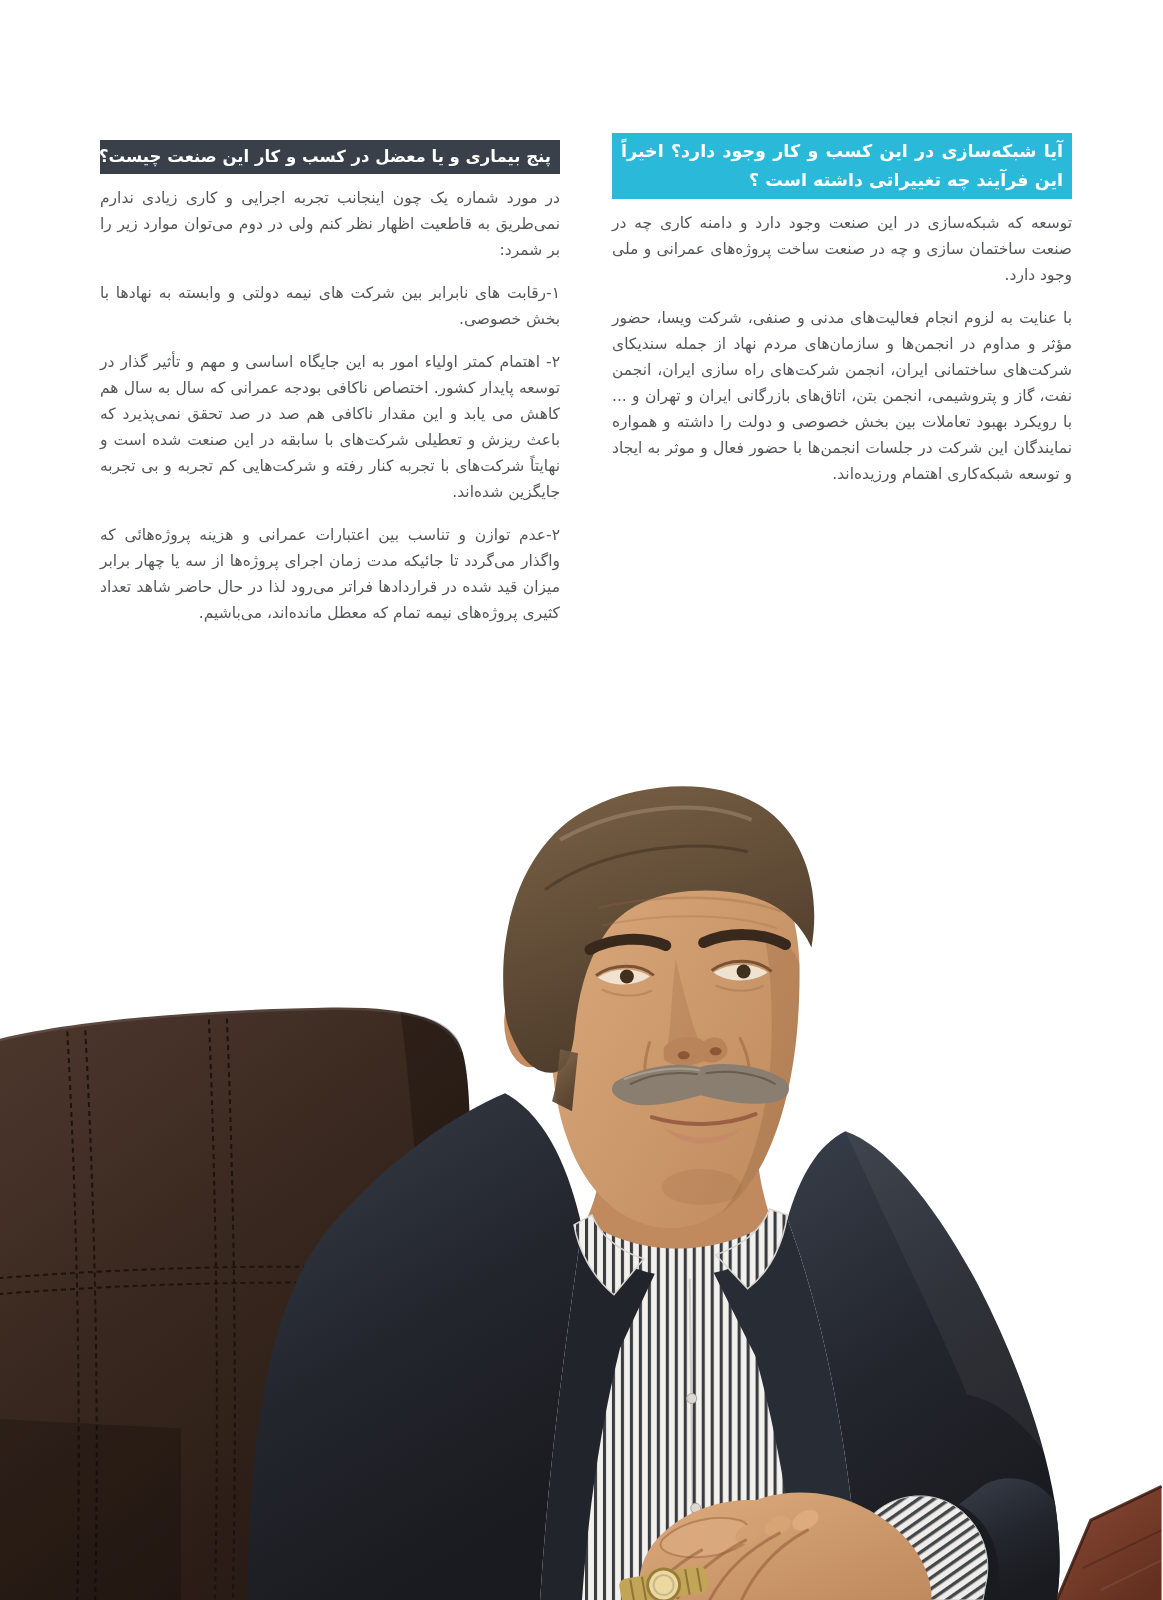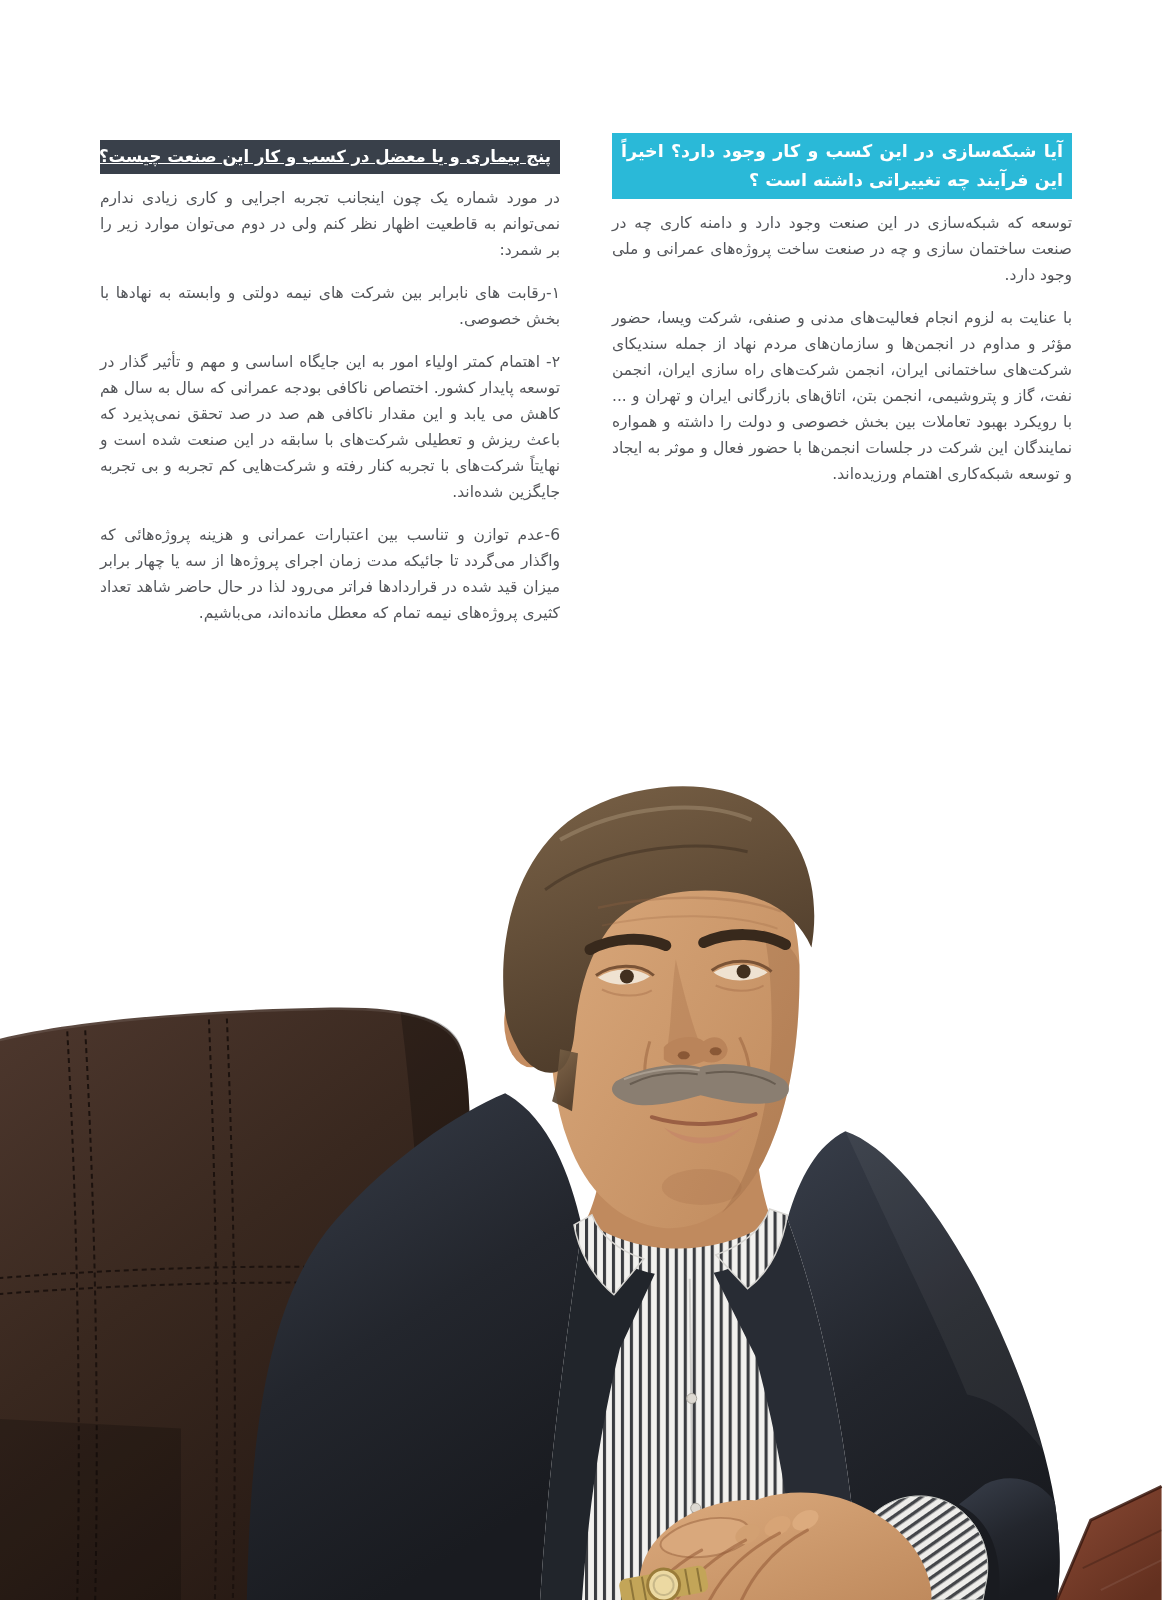"پنج بیماری و یا معضل" .q-dark { text-decoration: underline -> none }
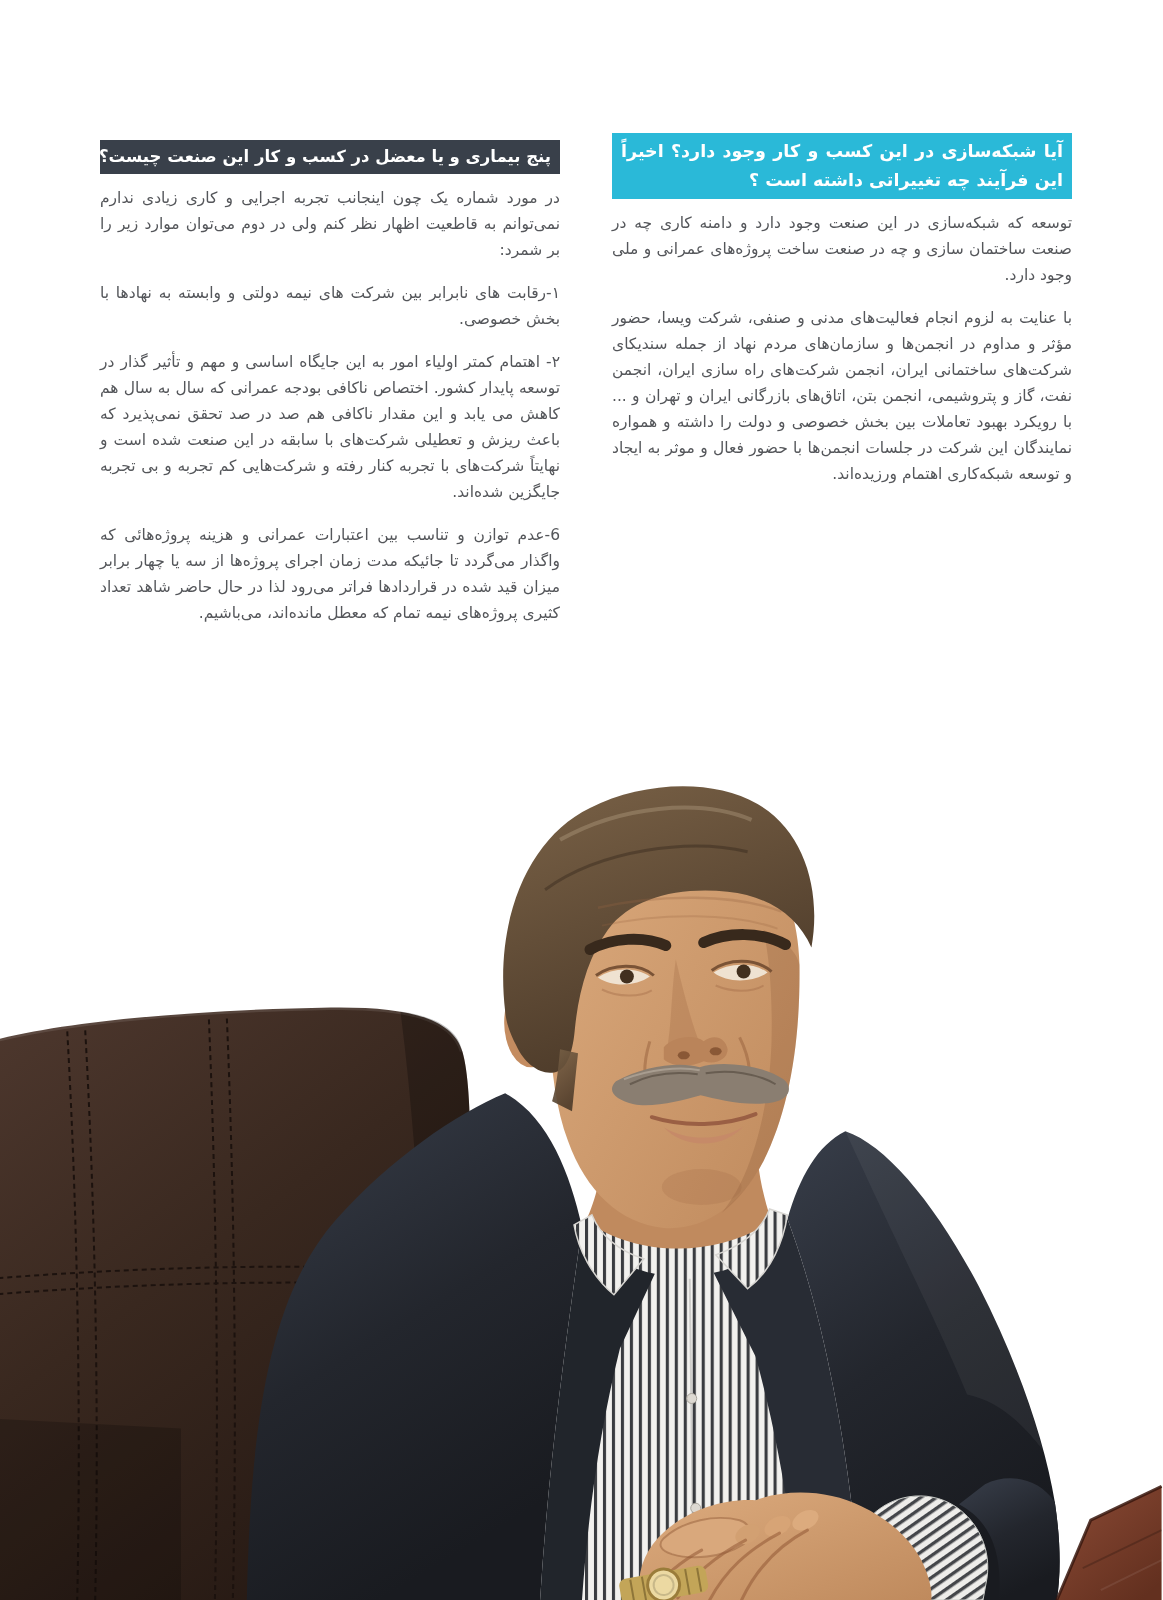"در مورد شماره یک چون" p { text: توانم -> طریق }
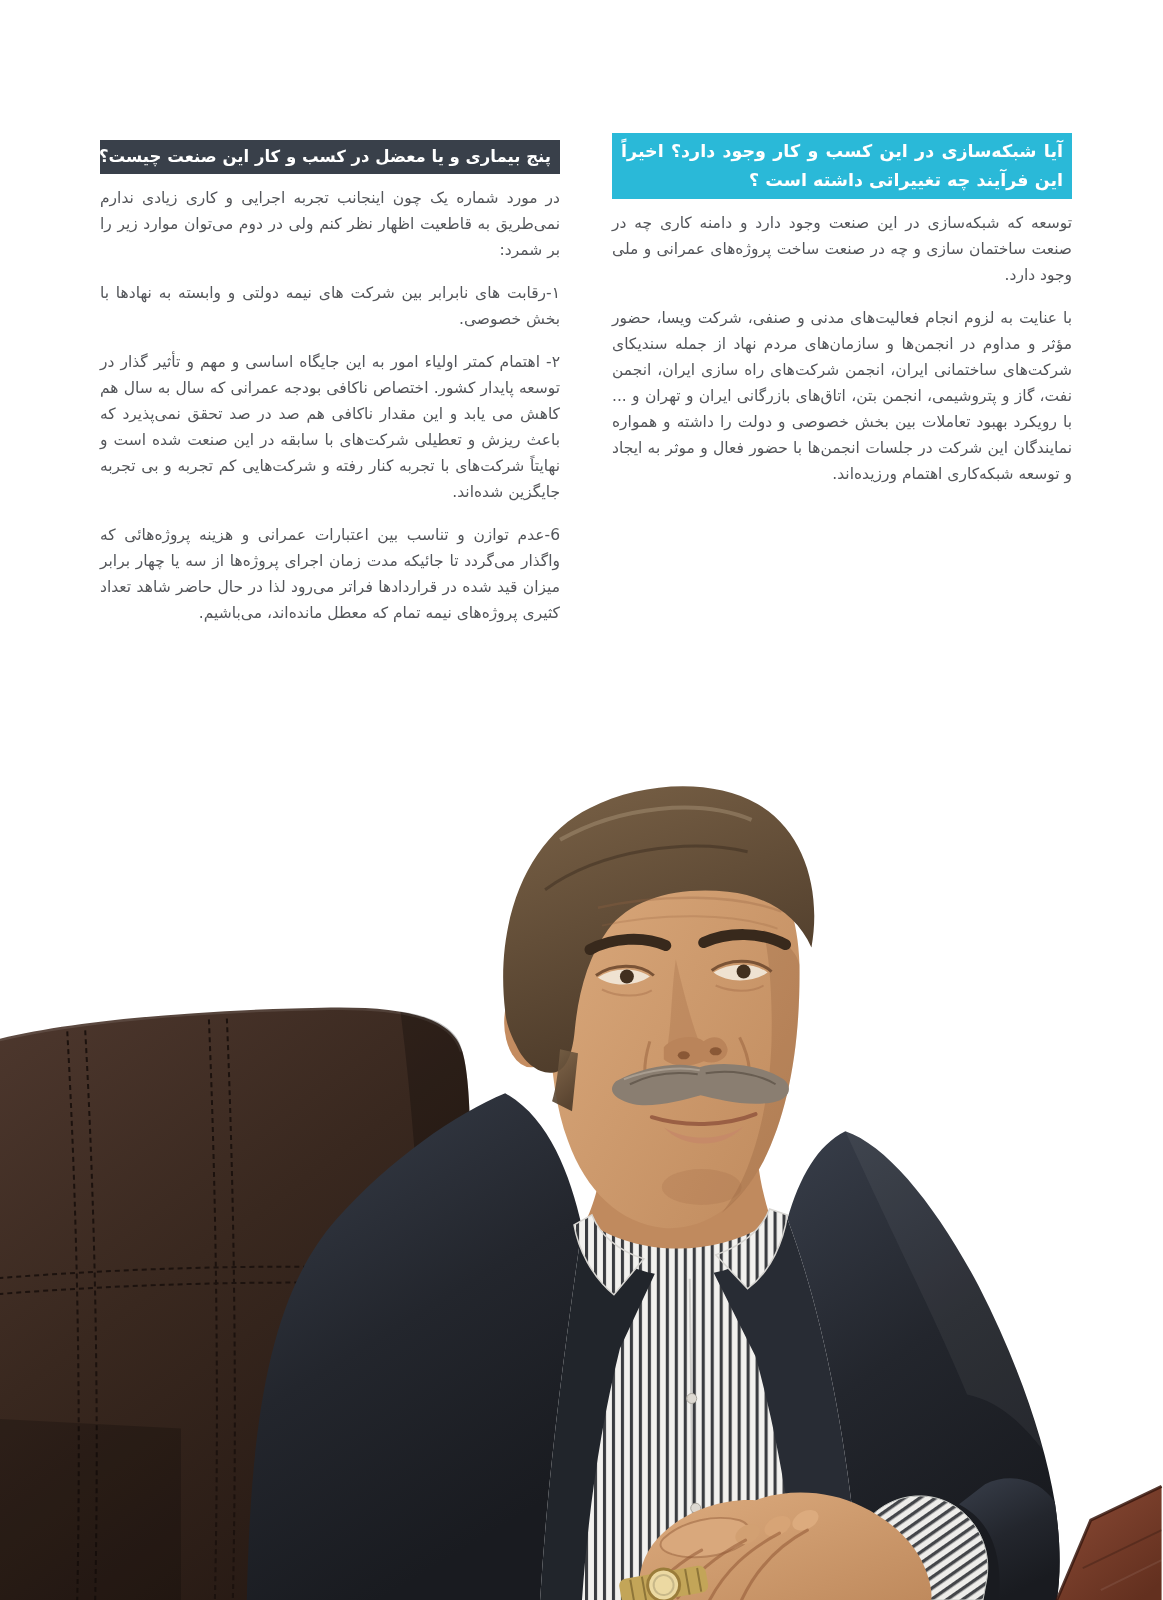"6-عدم توازن و تناسب بین" p { text: 6-عدم -> ۲-عدم }
